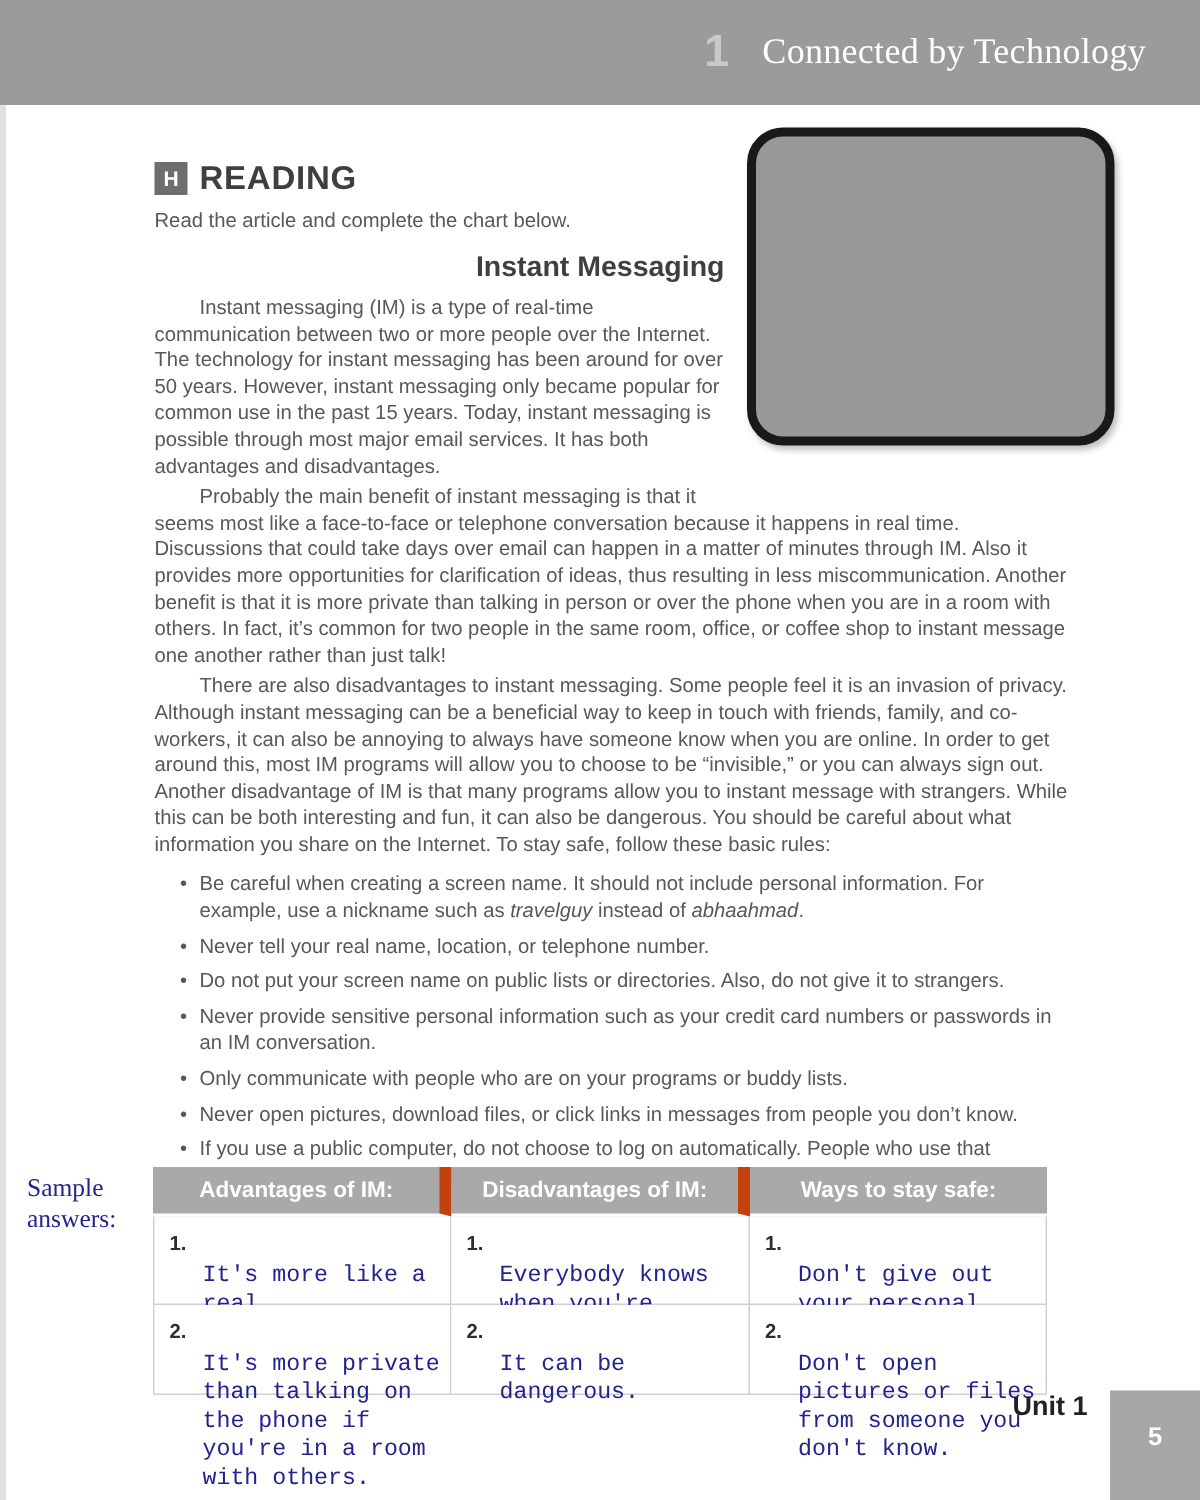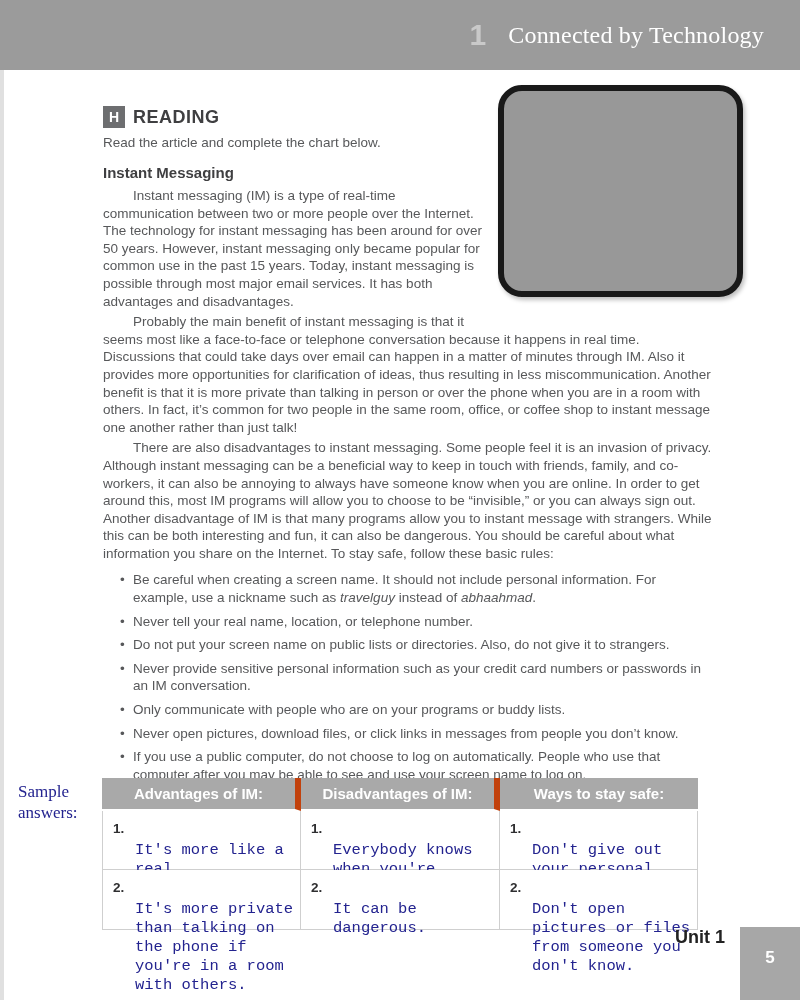"READING" .section-title { font-size: 18px -> 22px }
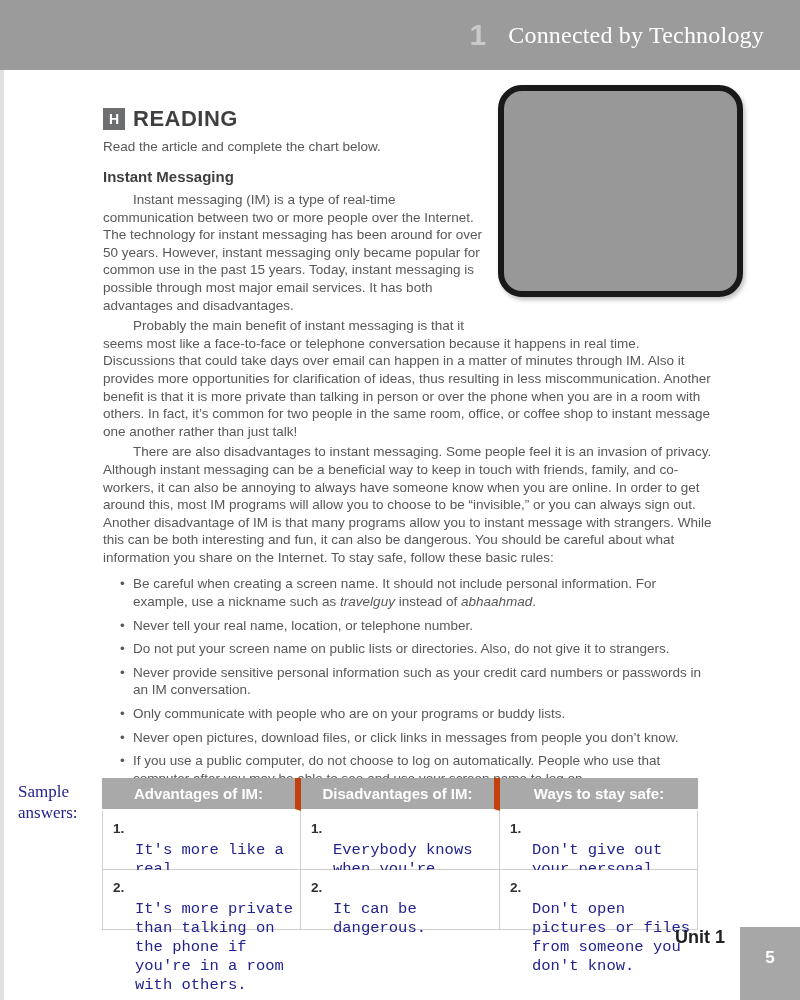"Instant Messaging" .article-title { font-size: 15px -> 19px; text-align: none -> right }
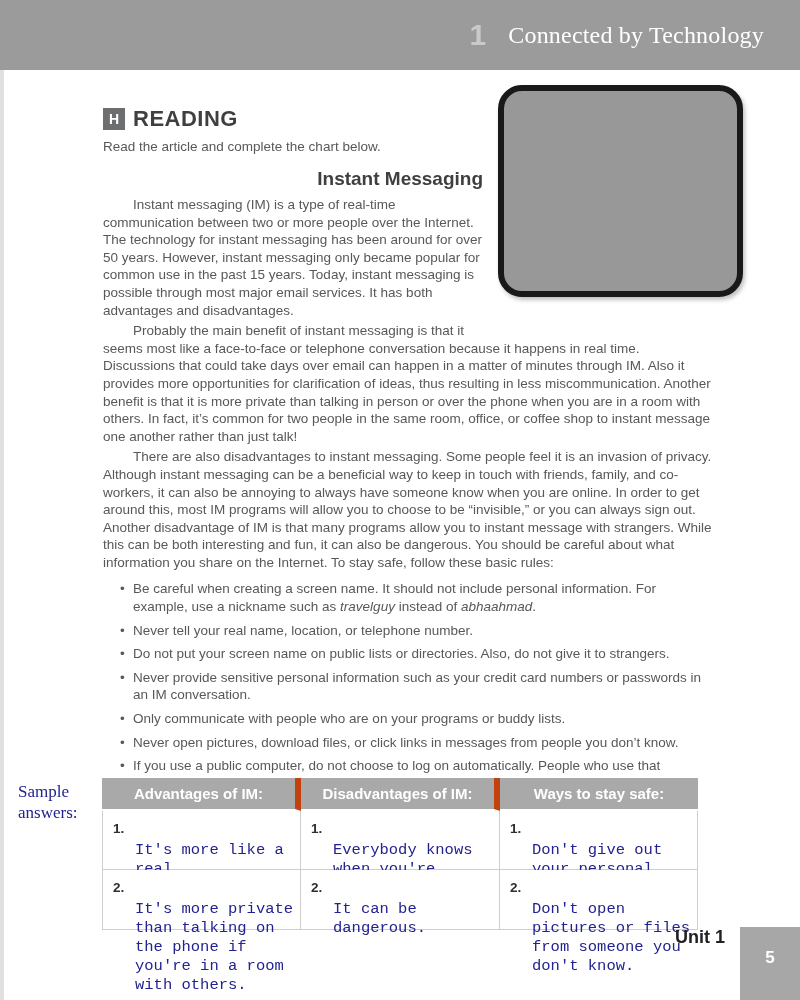"Advantages of IM:" .ch { border-right: 6px solid #c2410c -> 8px solid #c2410c }
